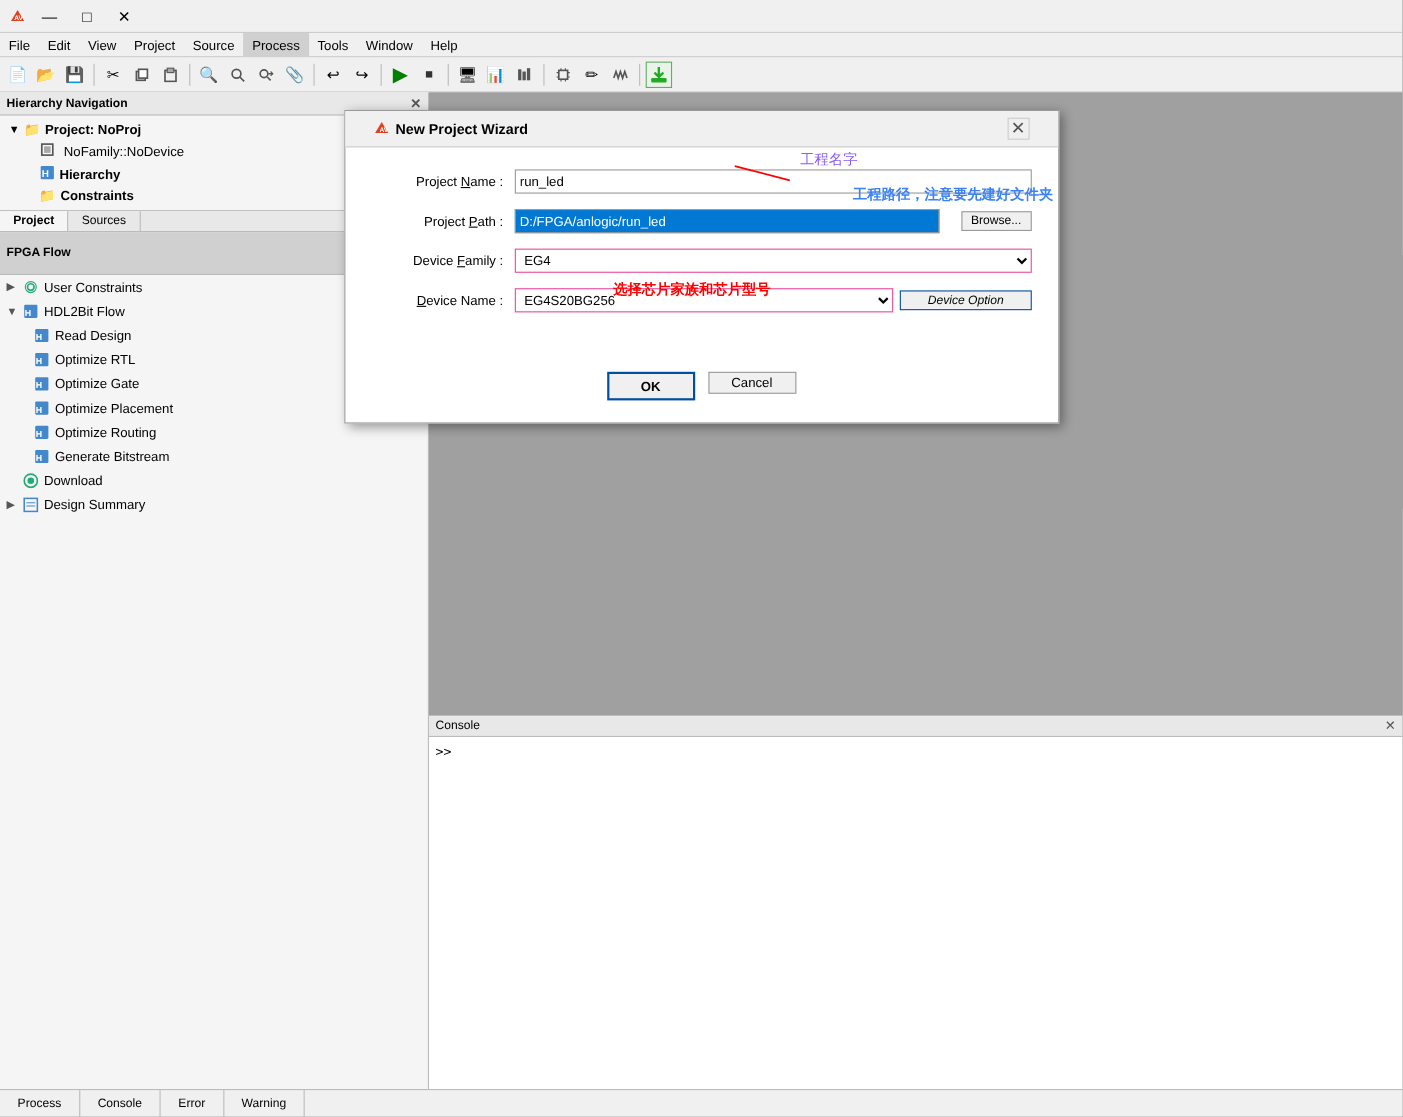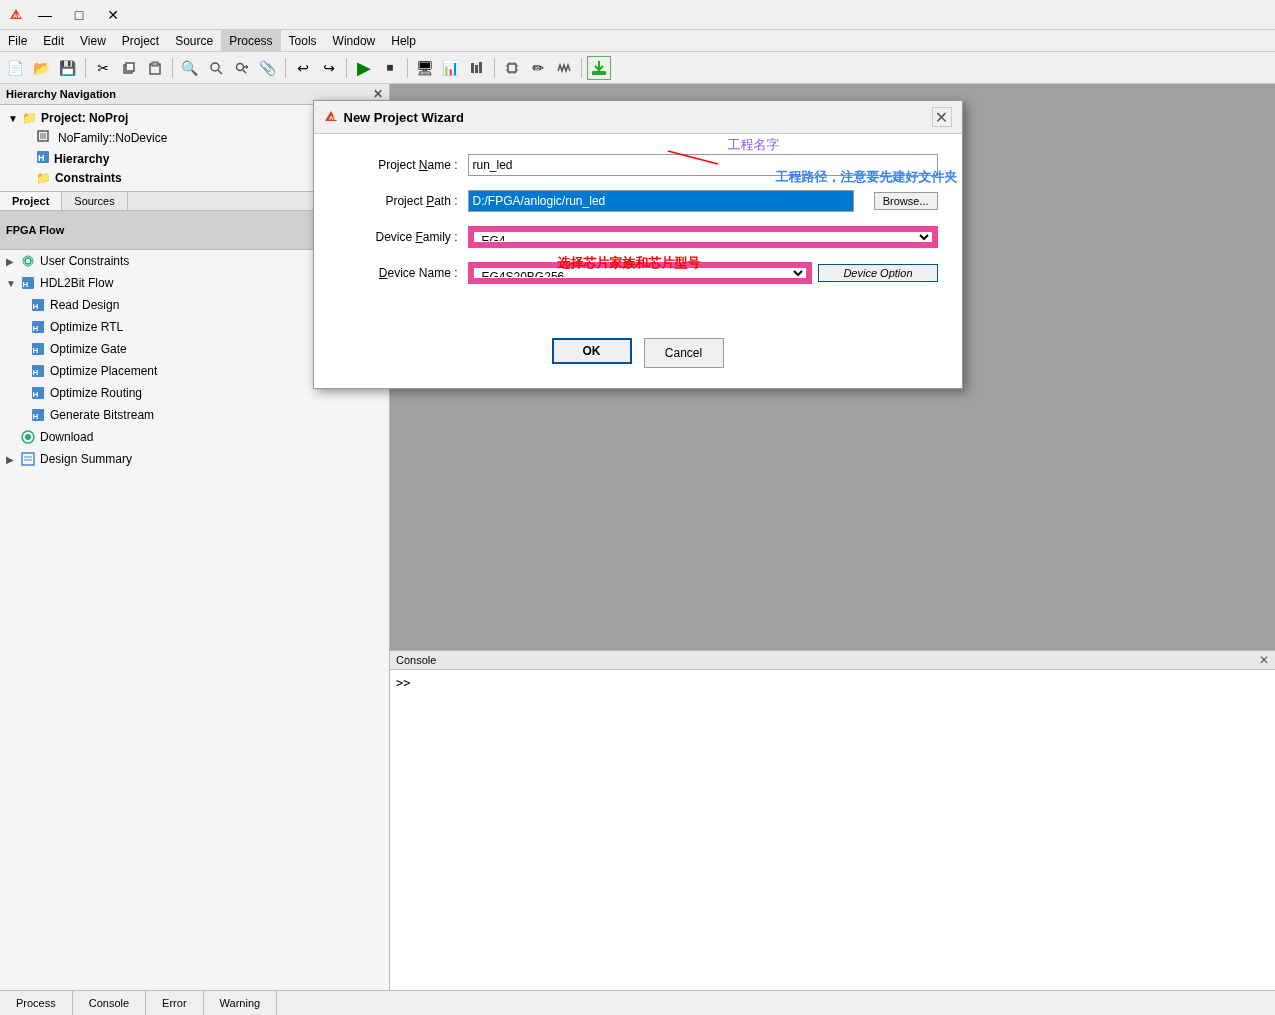"New Project Wizard" .dialog-title-bar { padding: 6px 10px -> 6px 26px }
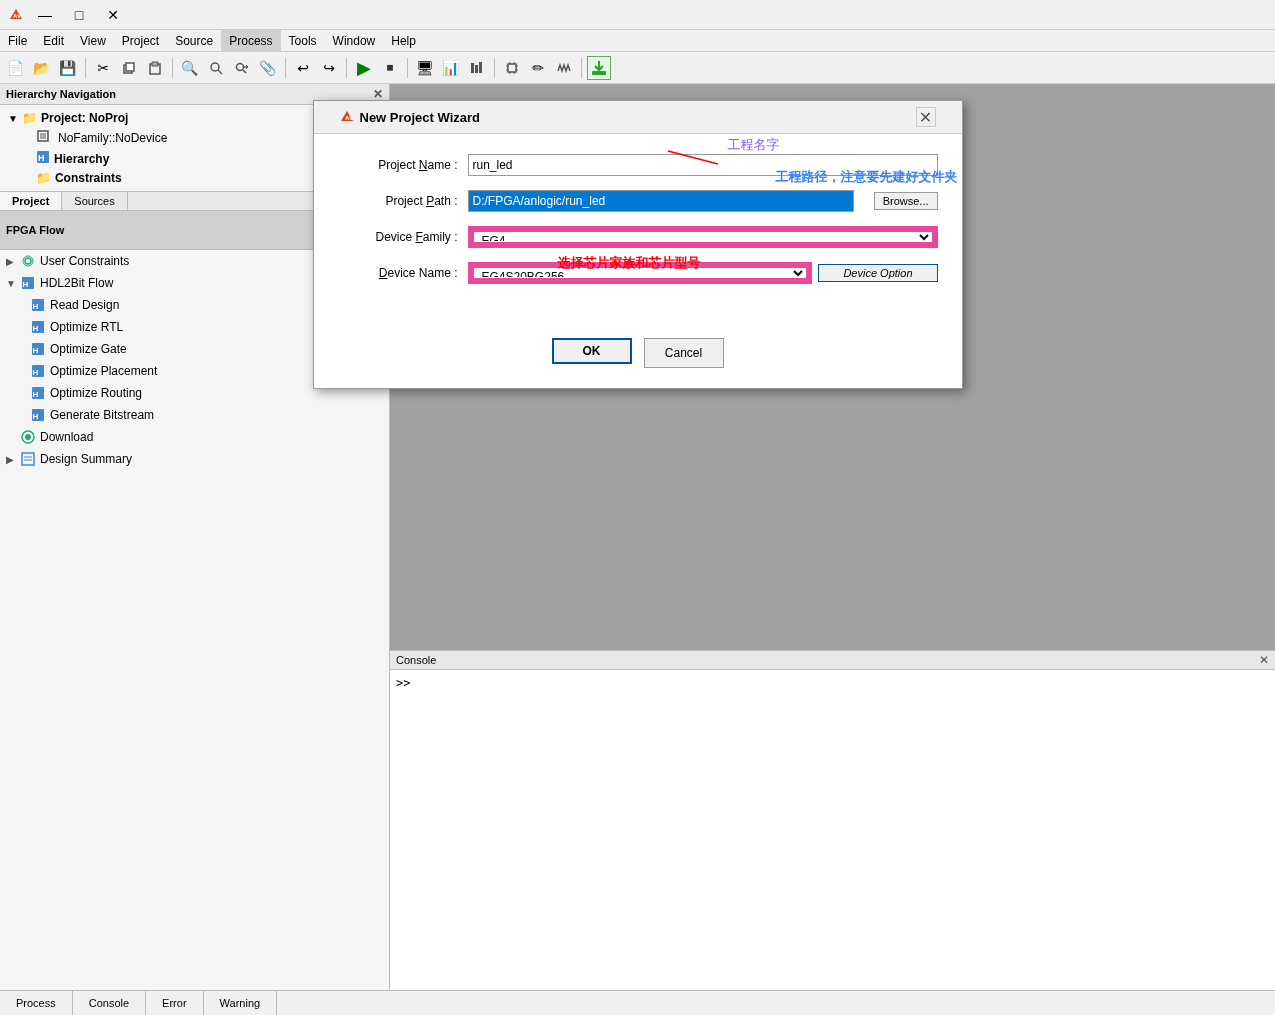"EG4" .form-select { border: 6px solid #ec4899 -> 1px solid #ec4899 }
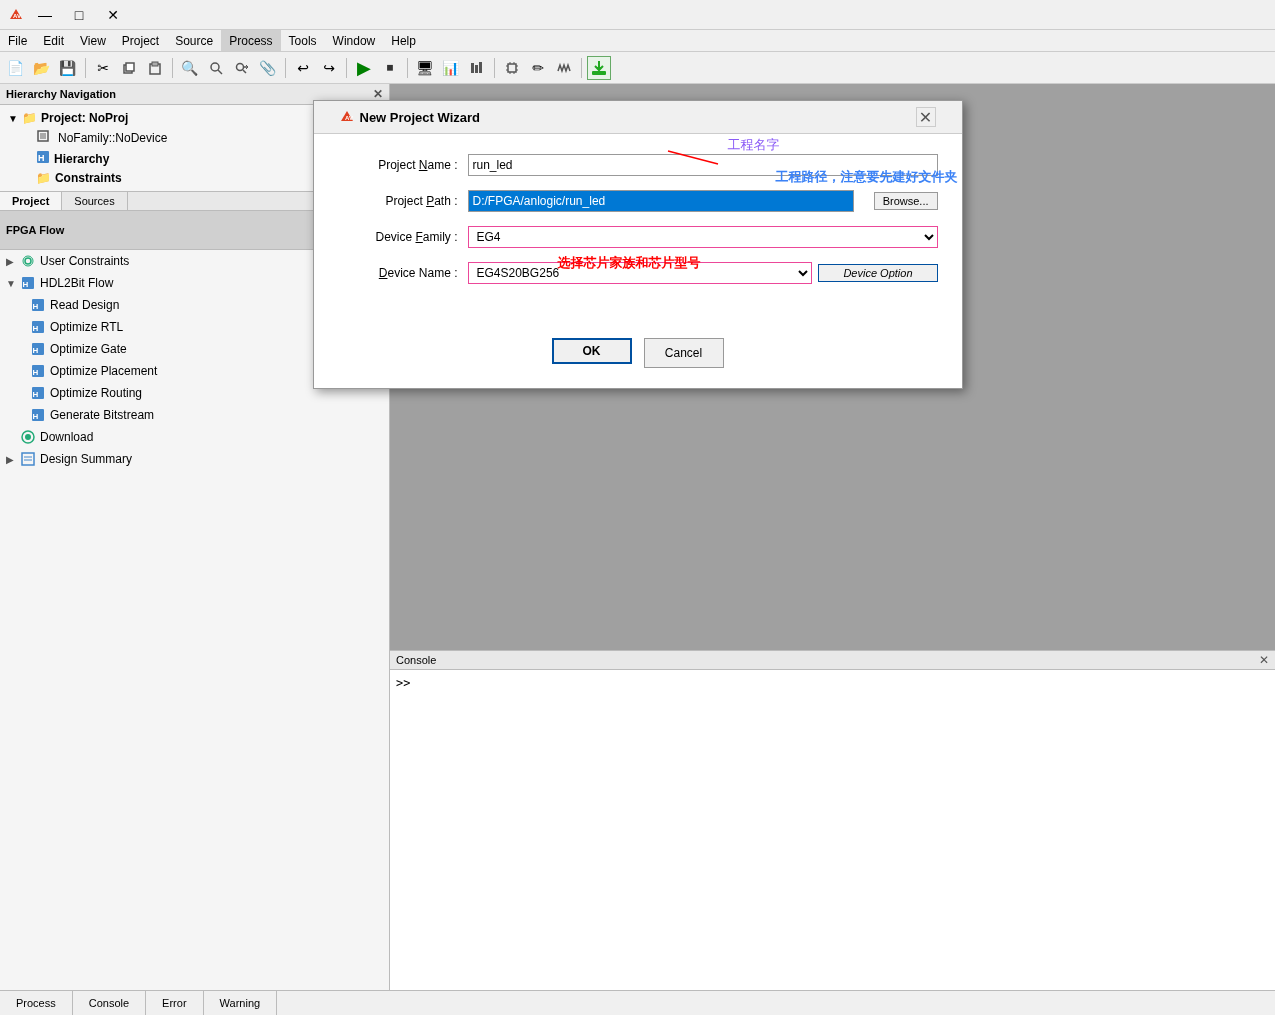"Cancel" .dialog-cancel-btn { height: 30px -> 20px }
